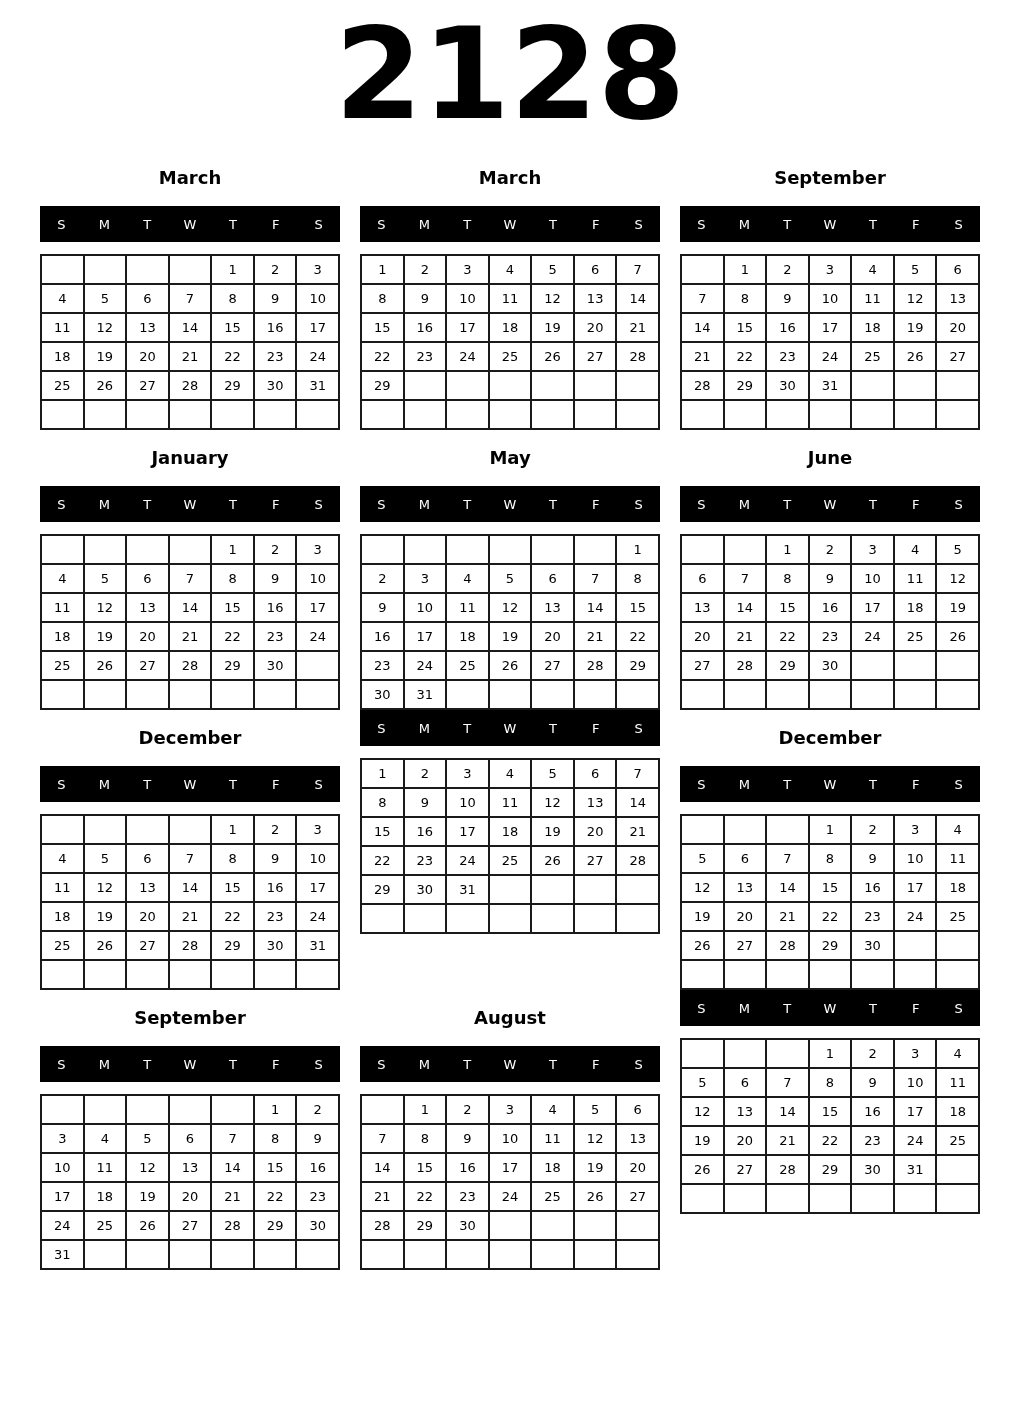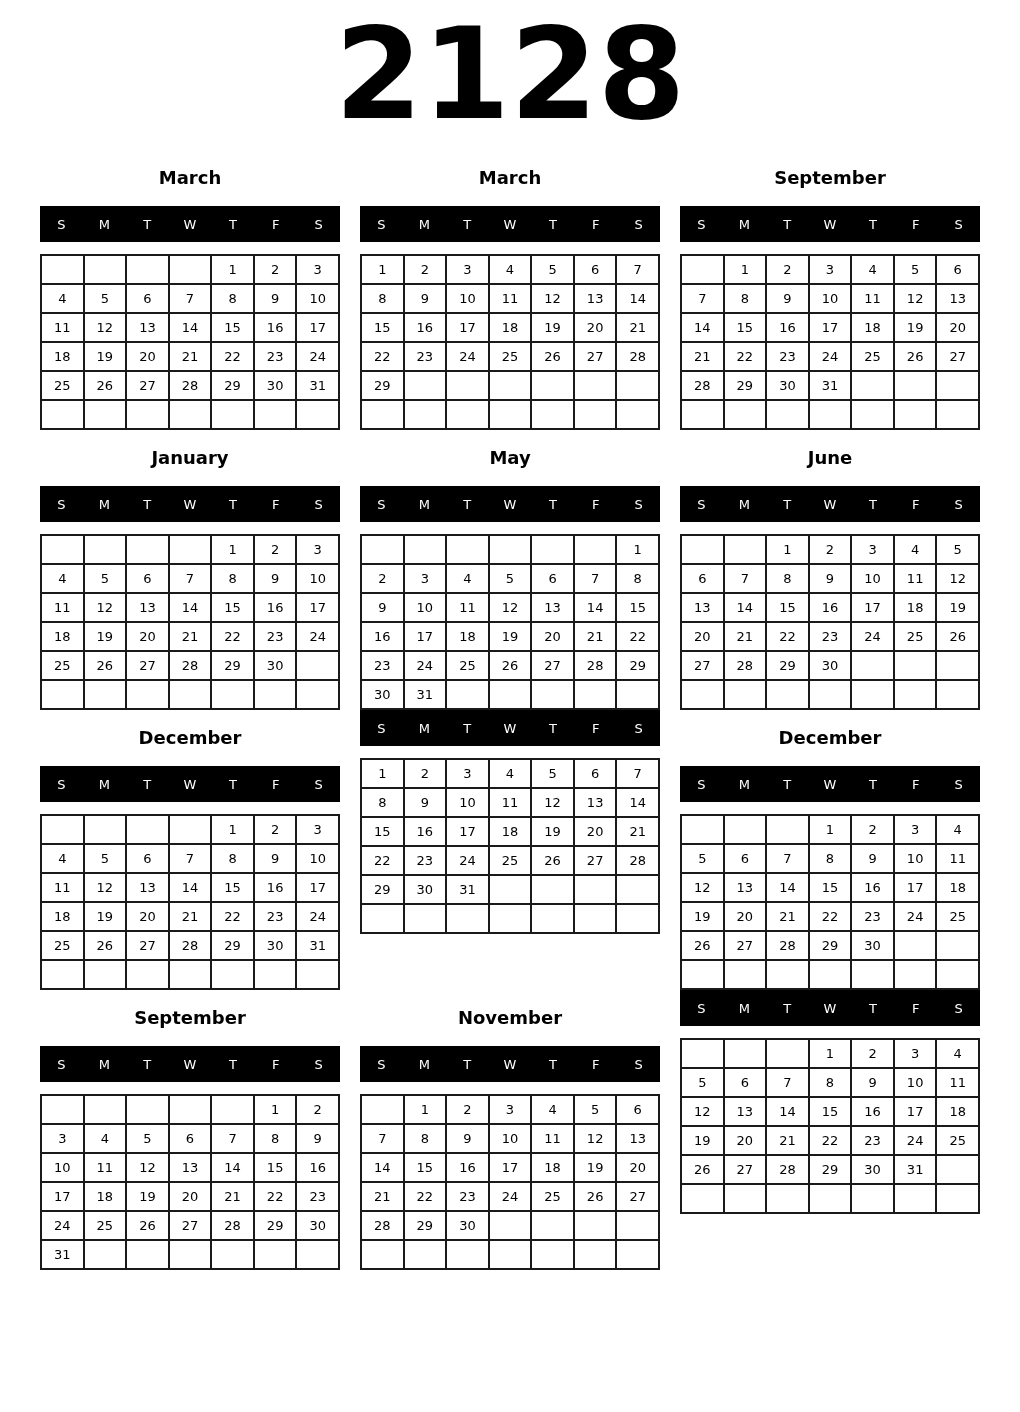"November" h2.month-name { text: November -> August }
